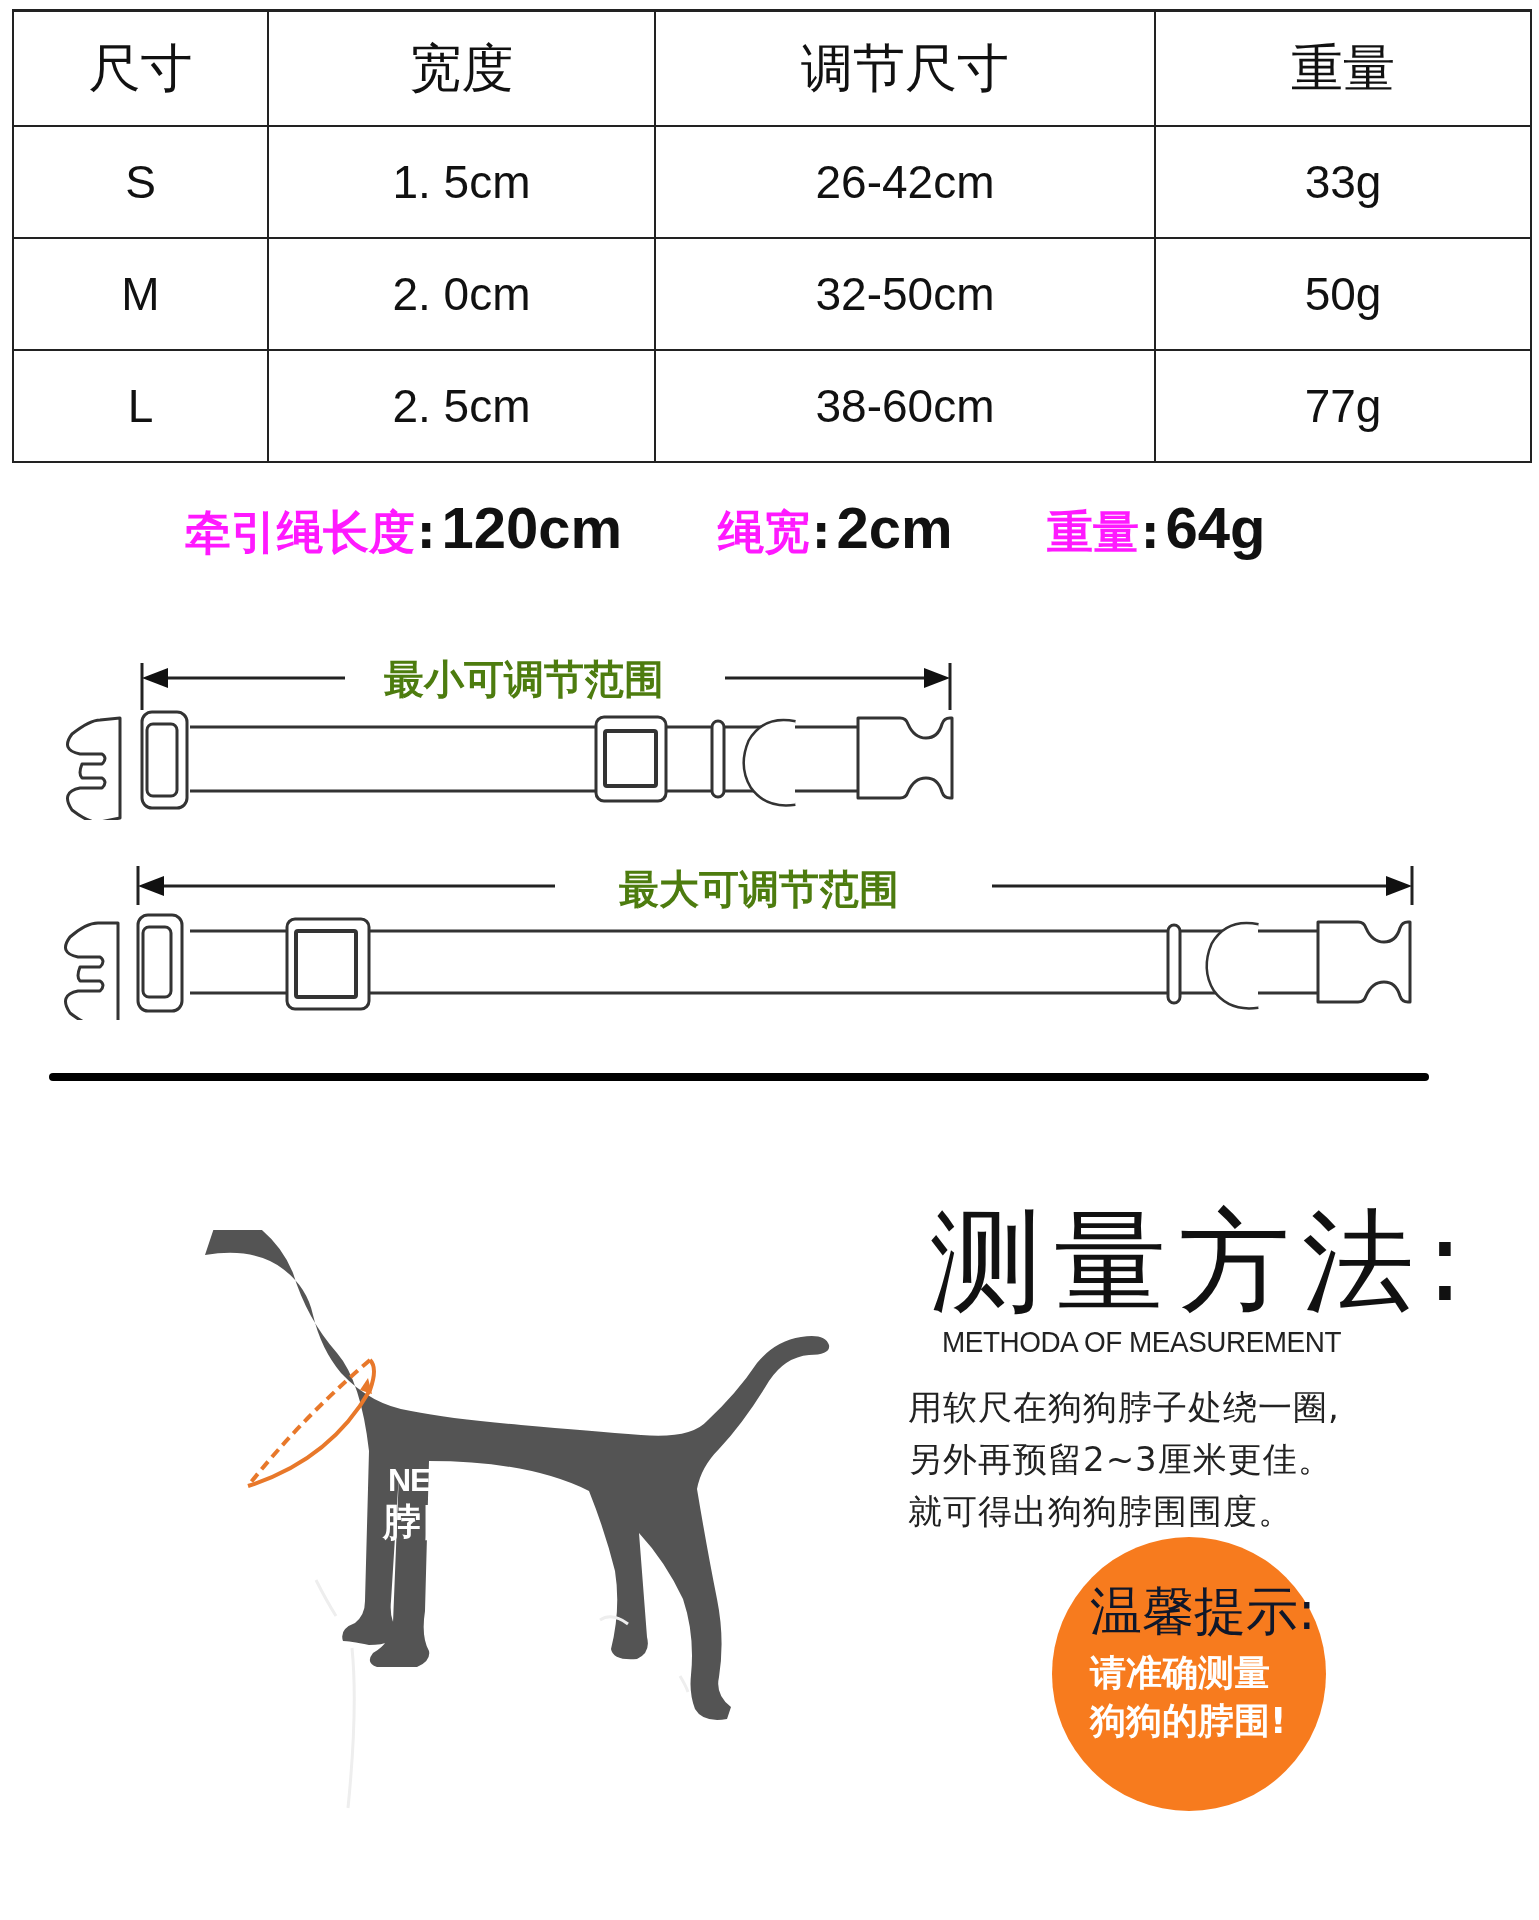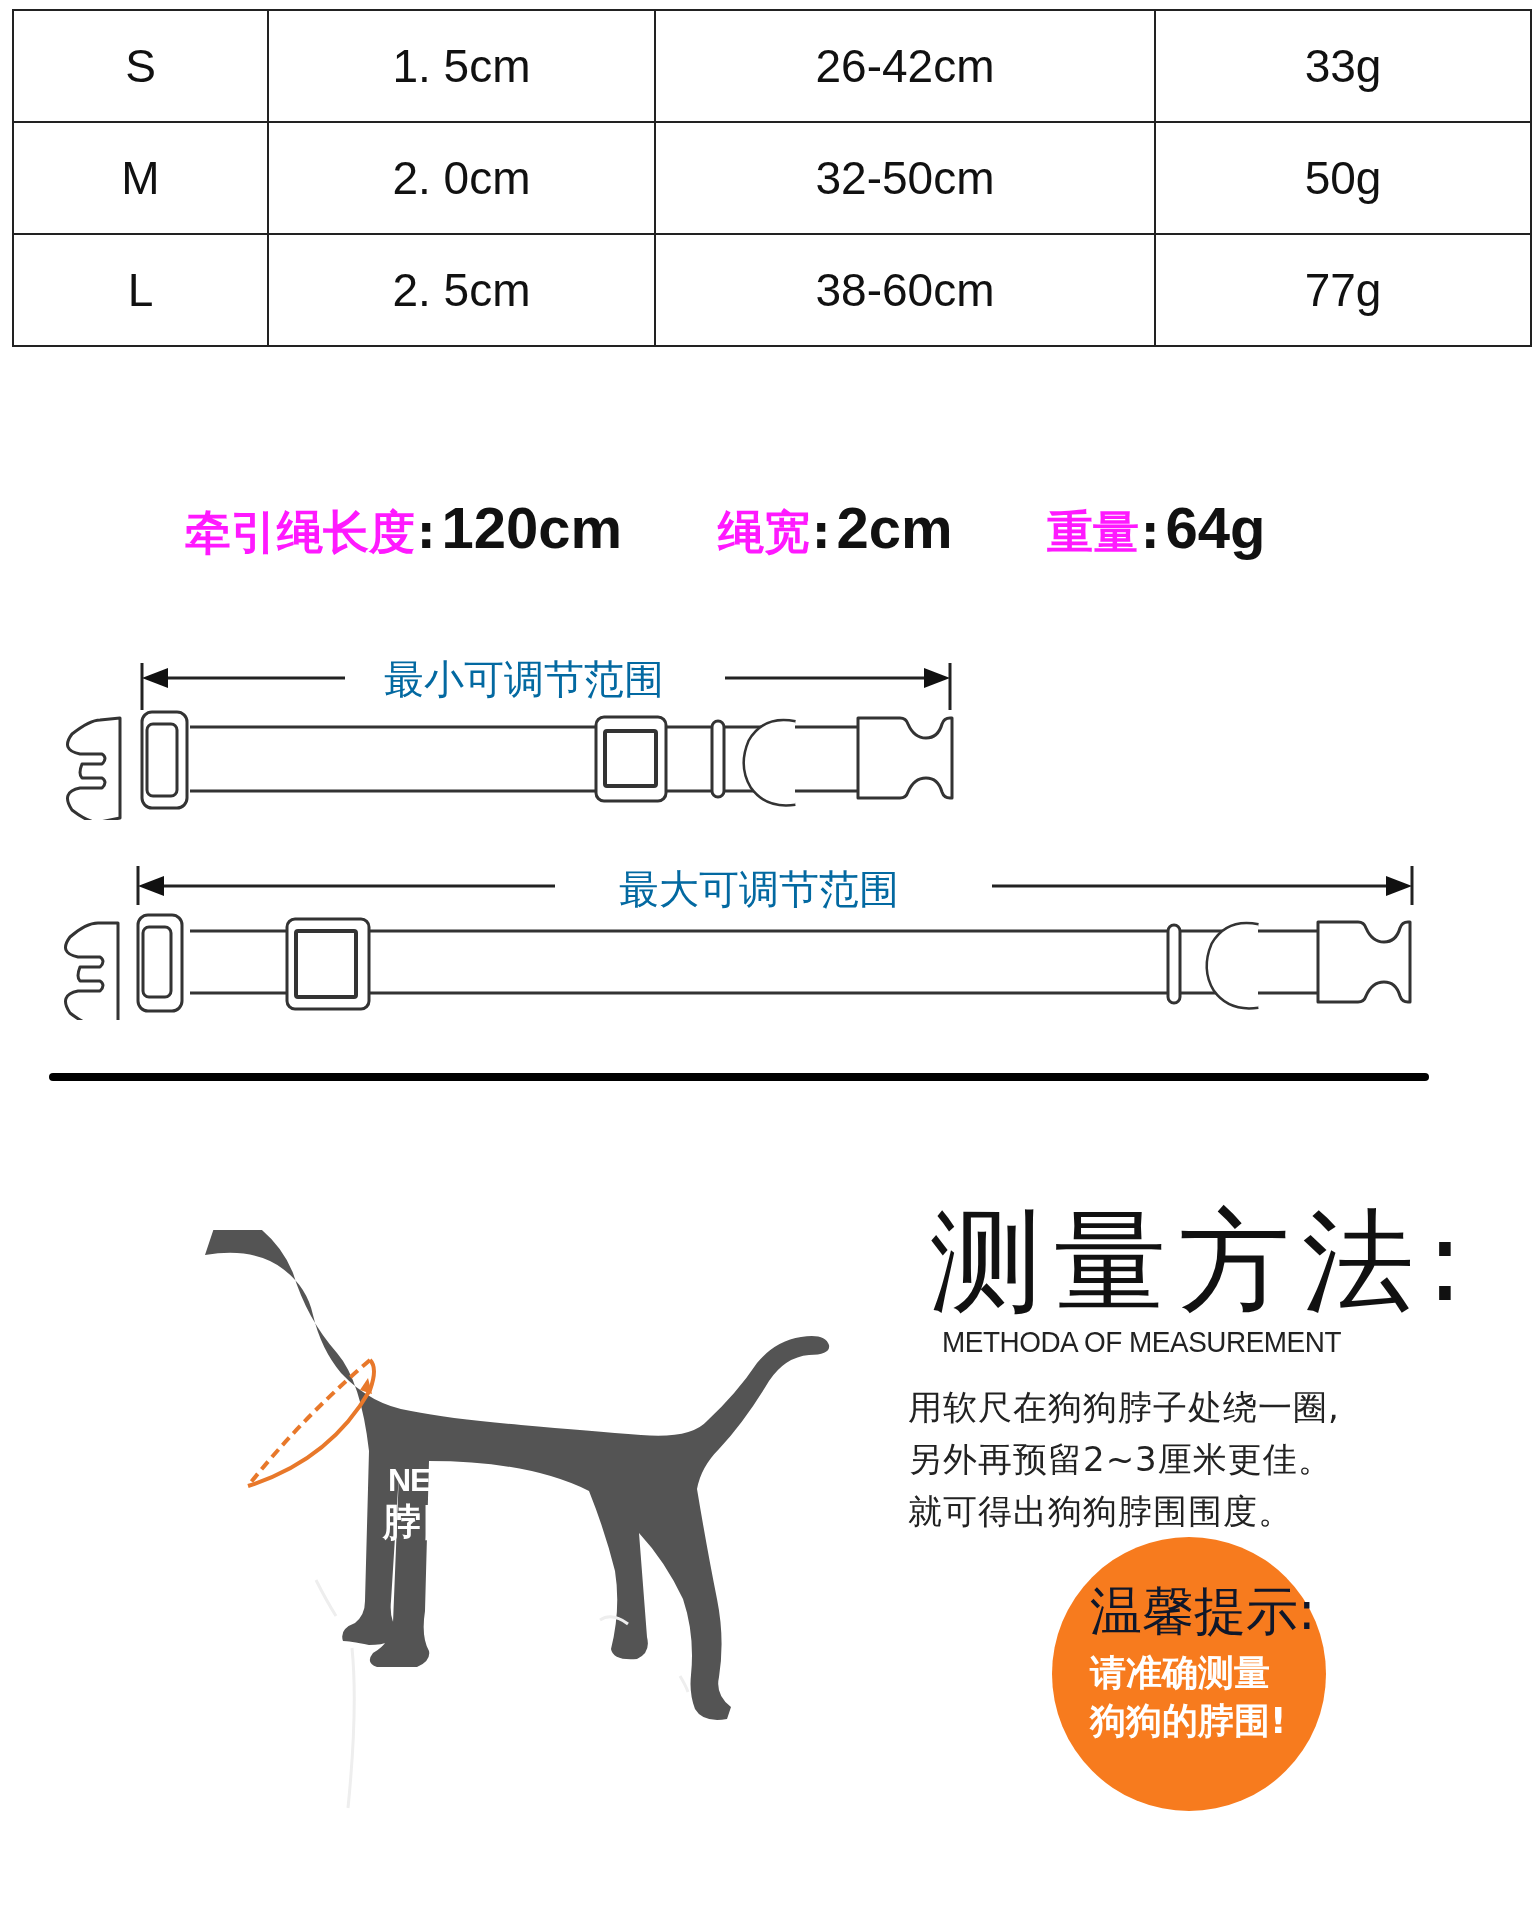"尺寸" tr { html: none -> <tr> <th>尺寸</th> <th>宽度</th> <th>调节尺寸</th> <th>重量</th> </tr> }
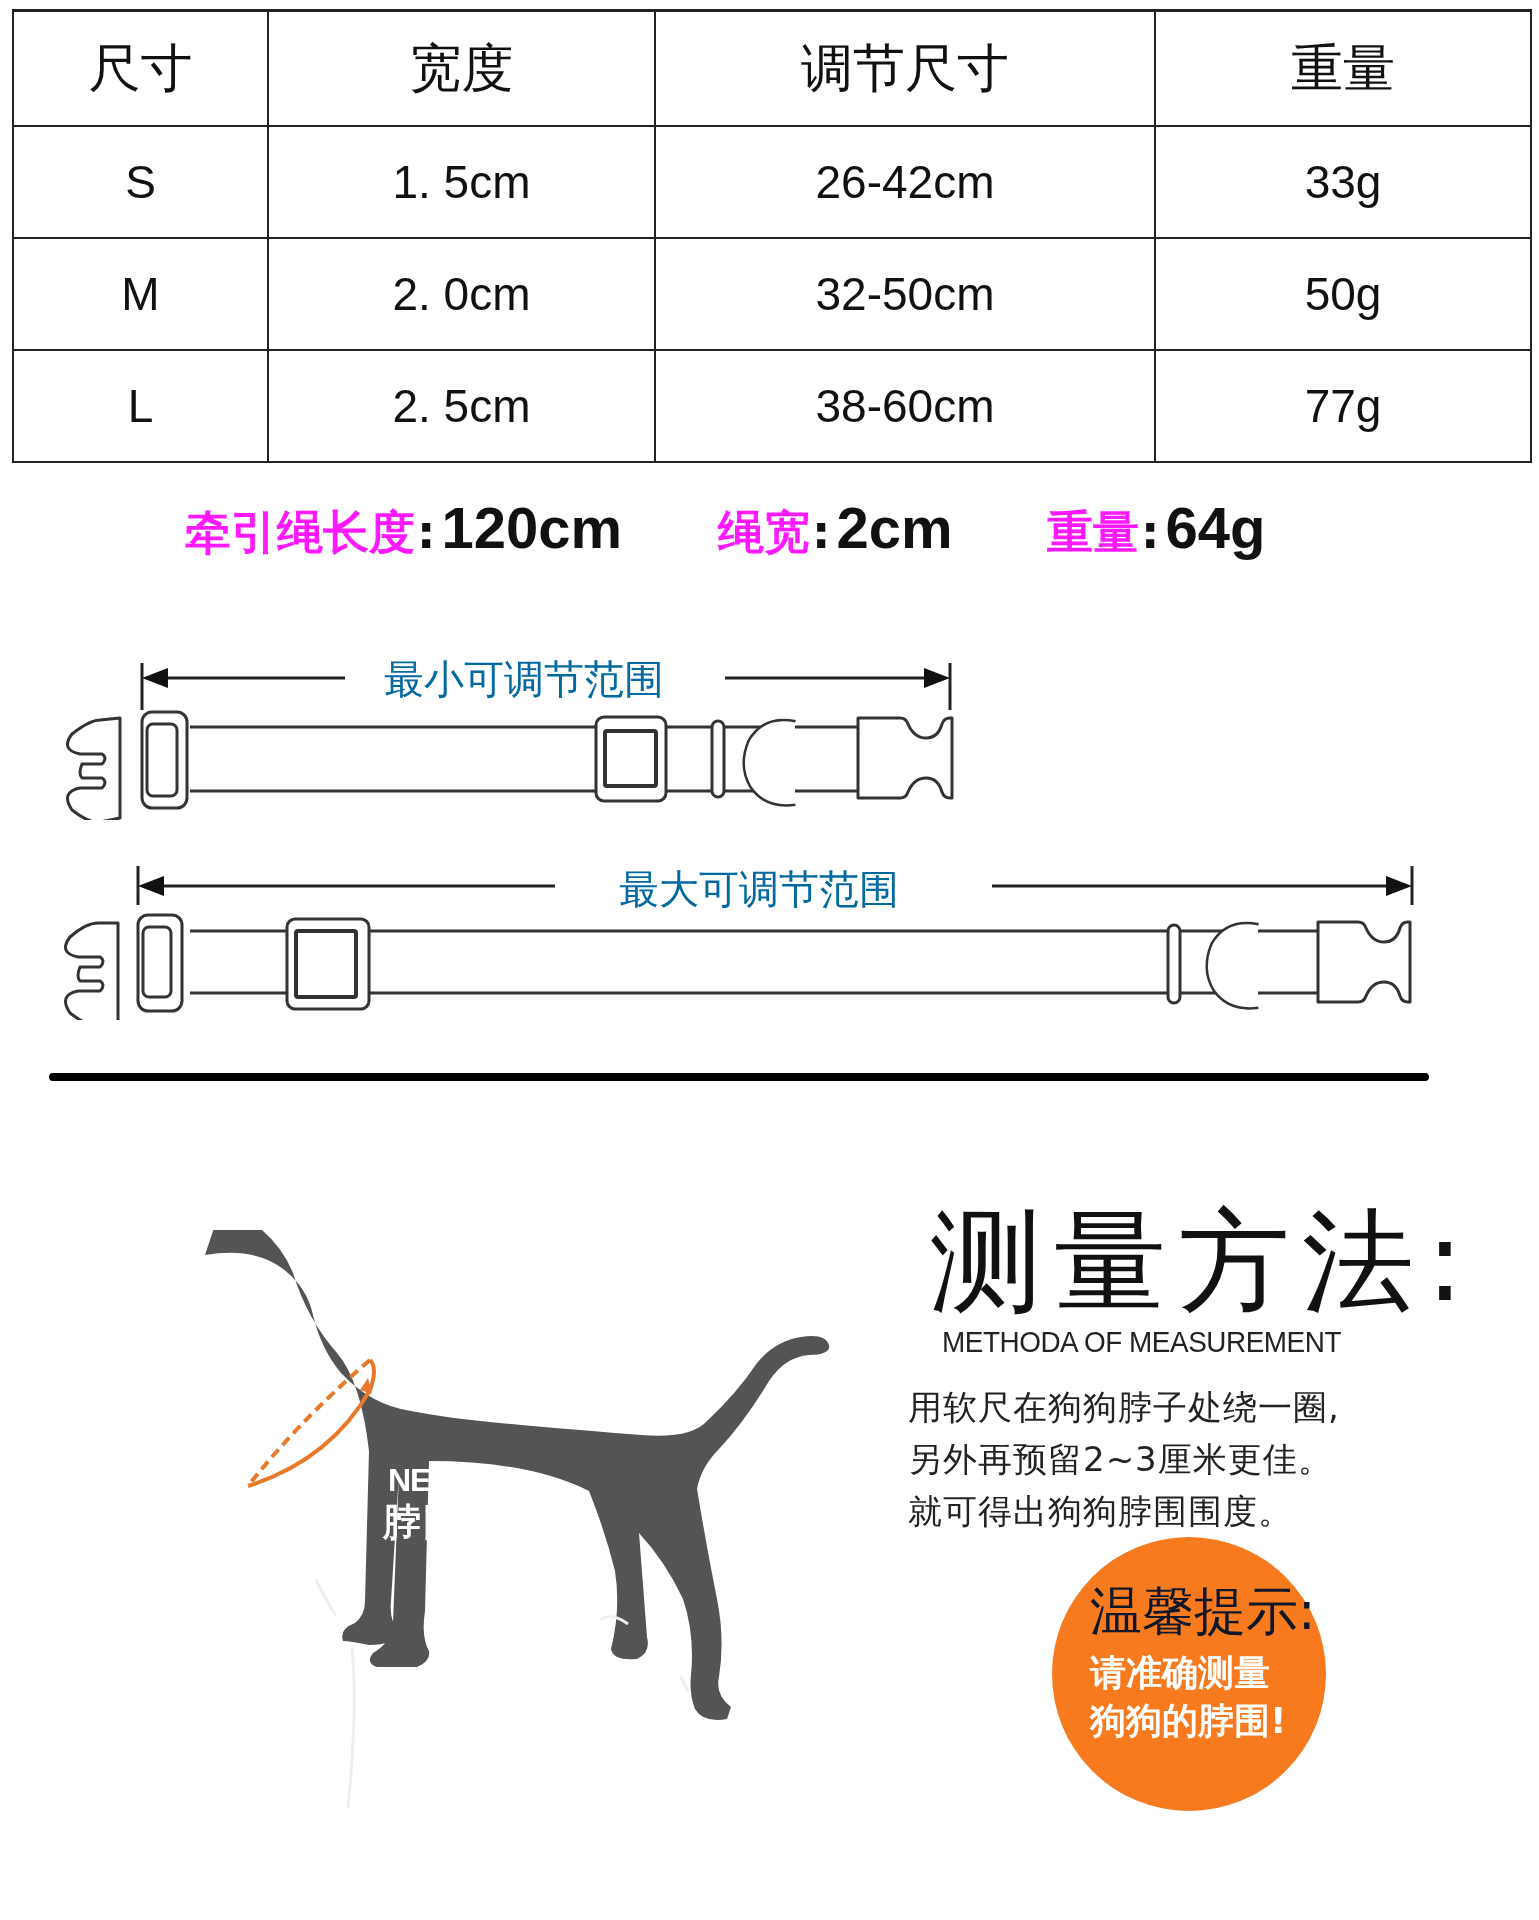"最小可调节范围" .range-label { color: #0369a1 -> #4d7c0f; font-weight: normal -> bold }
